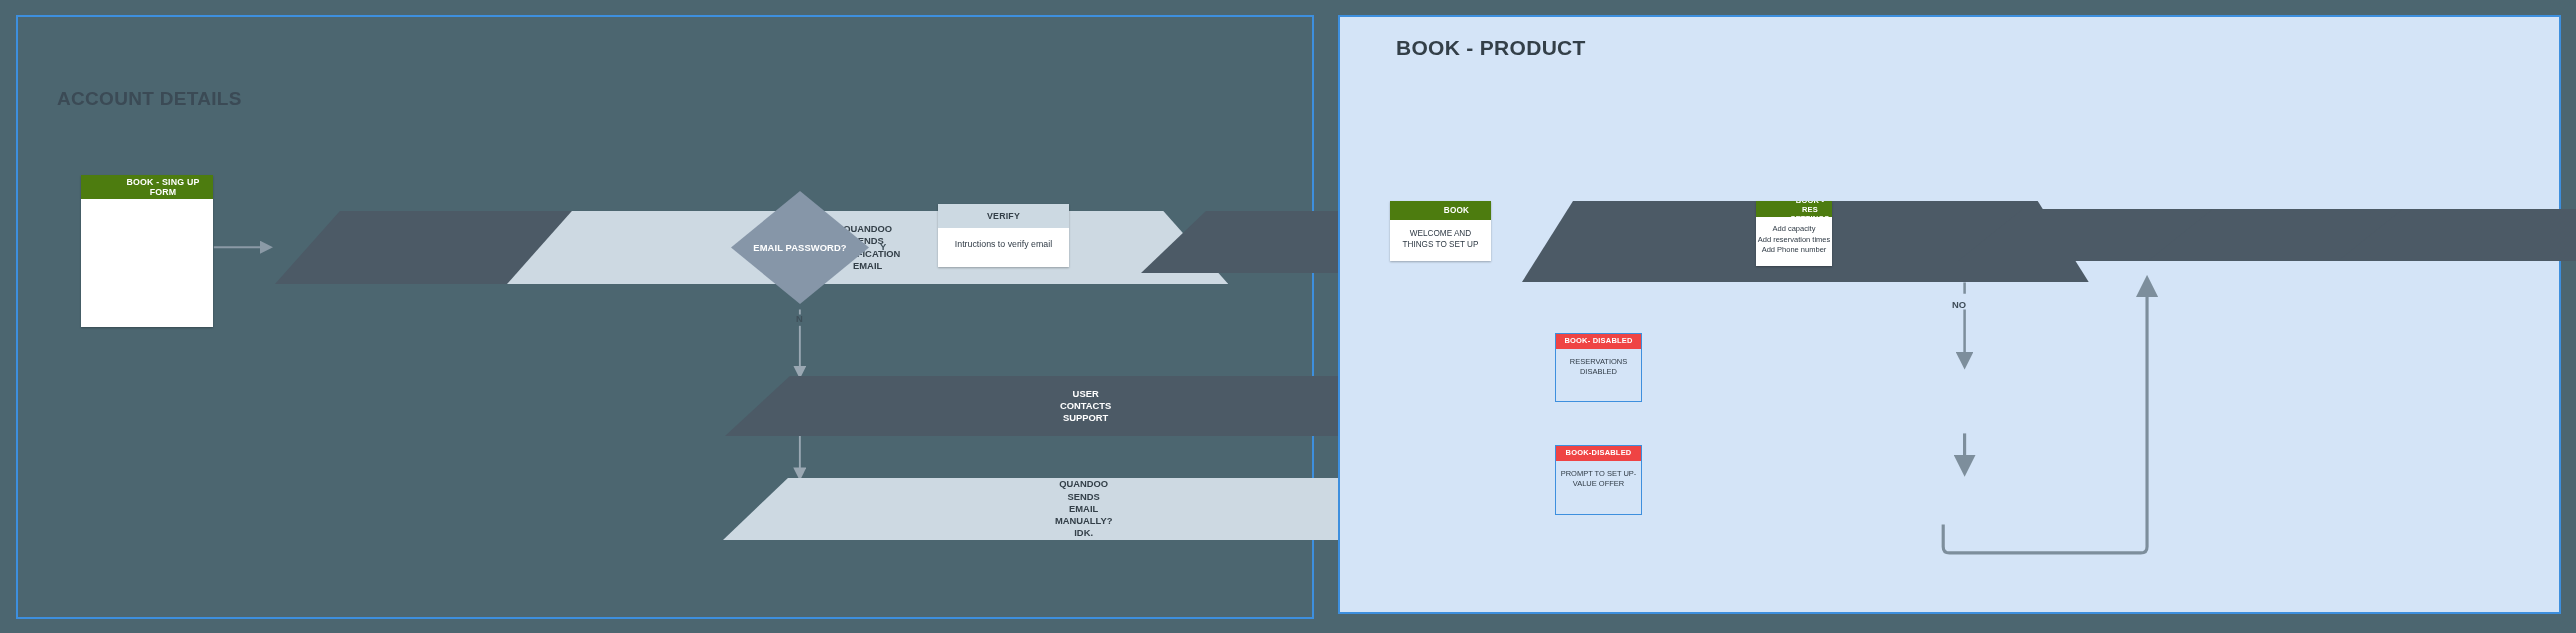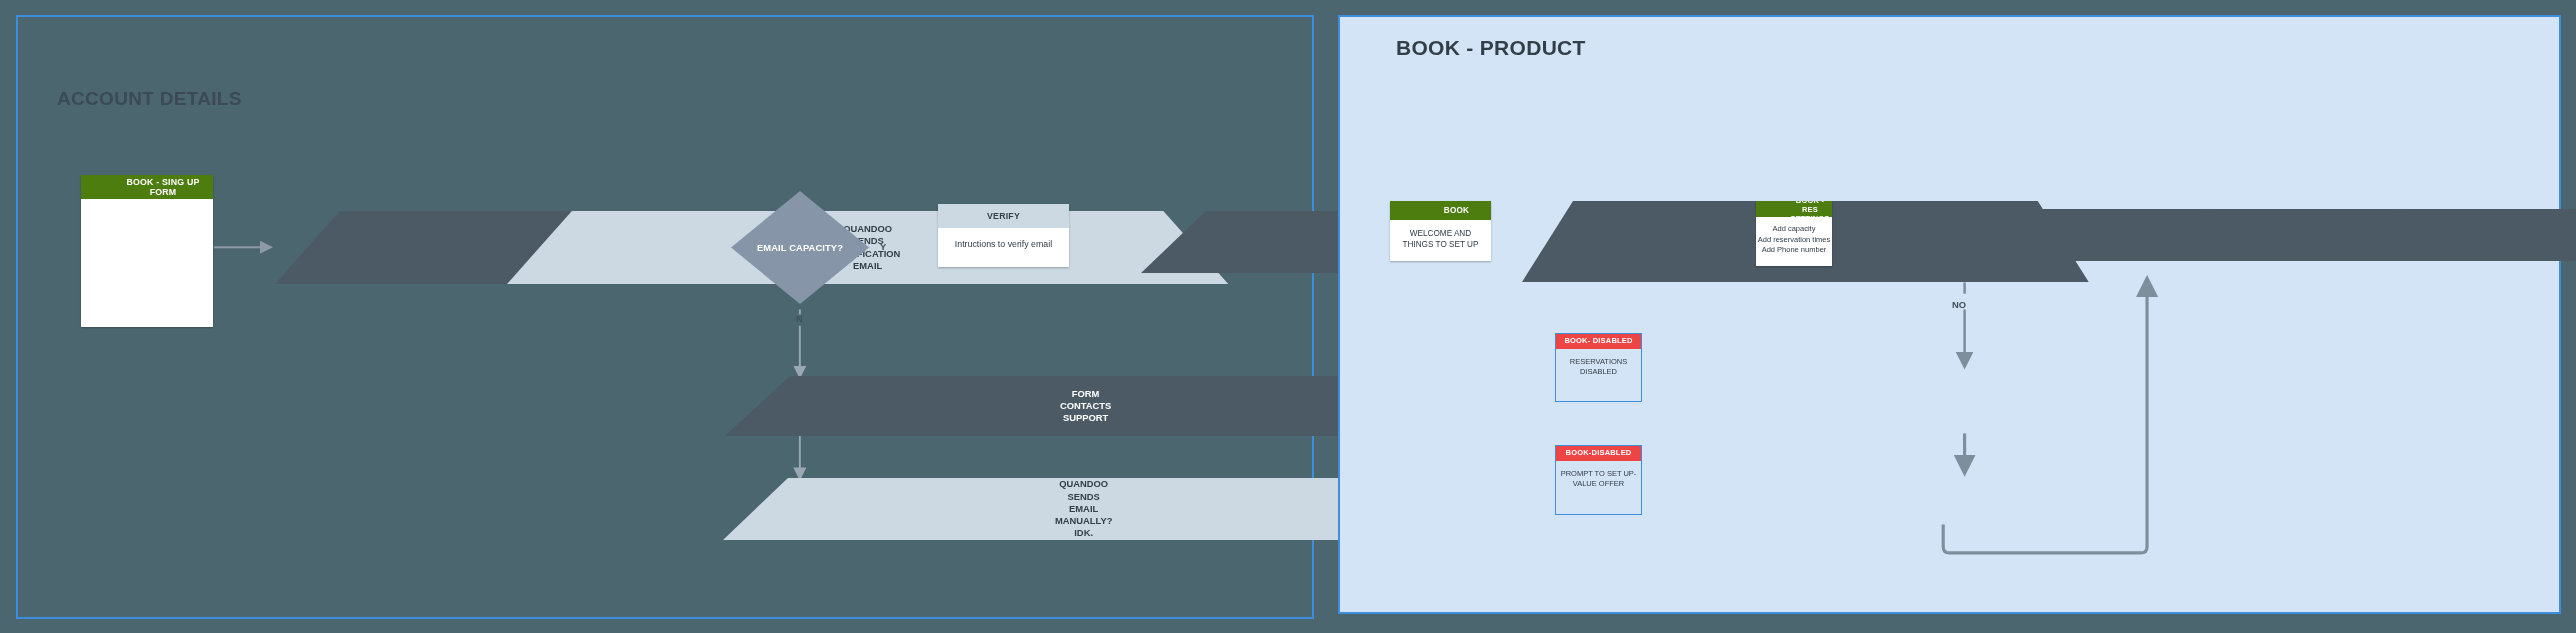"EMAIL CAPACITY?" span.diamond-label { text: CAPACITY -> PASSWORD }
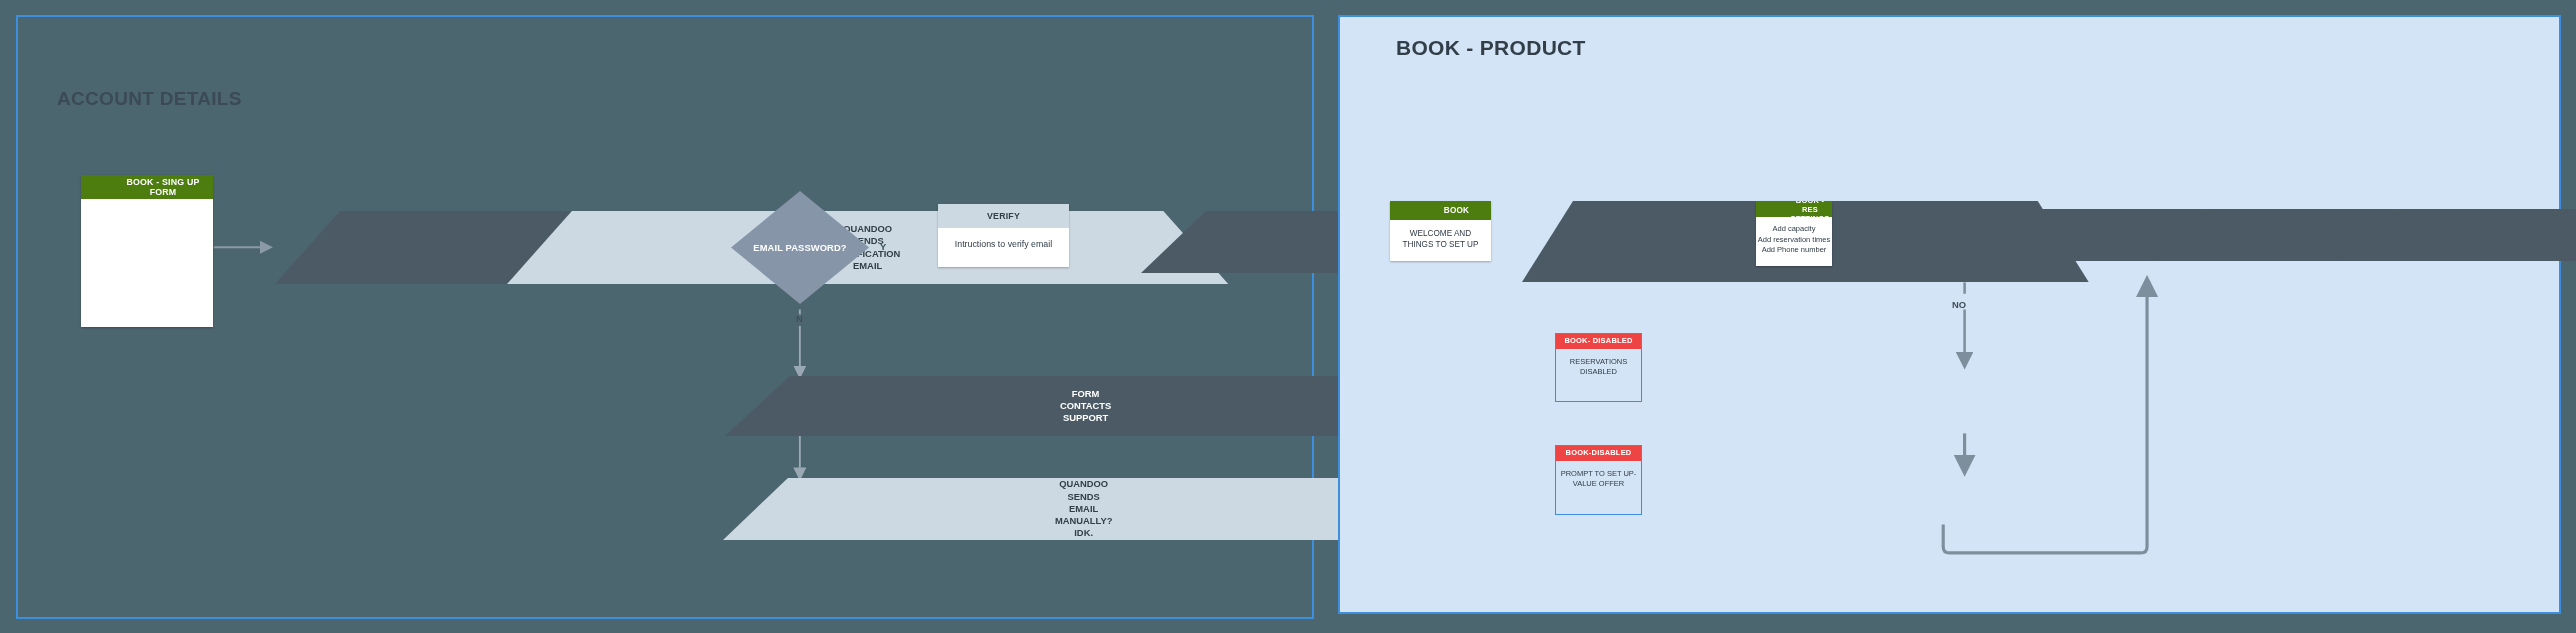"FORM CONTACTS SUPPORT" span { text: FORM -> USER }
